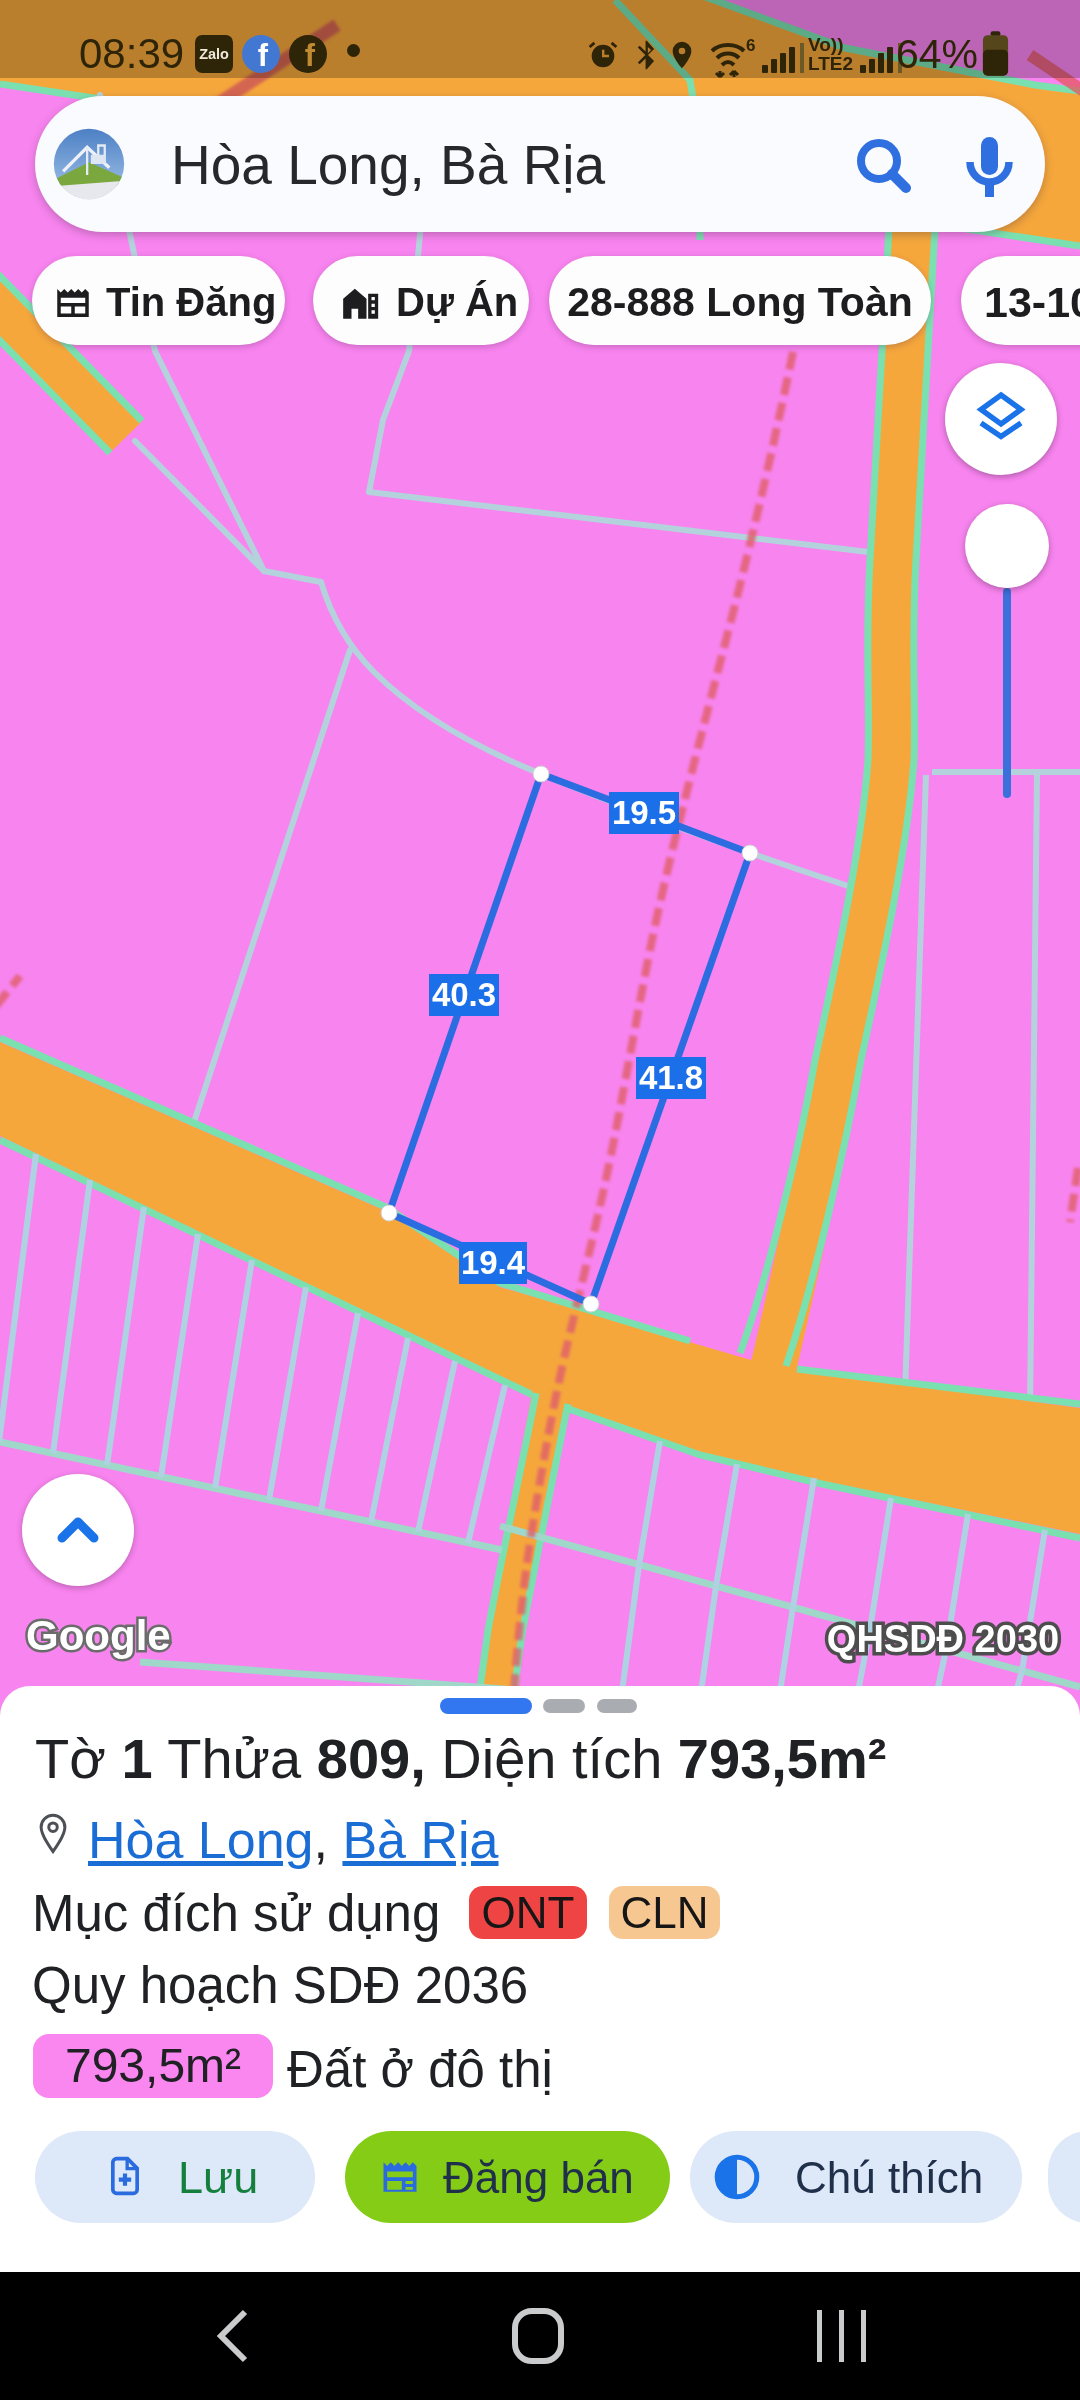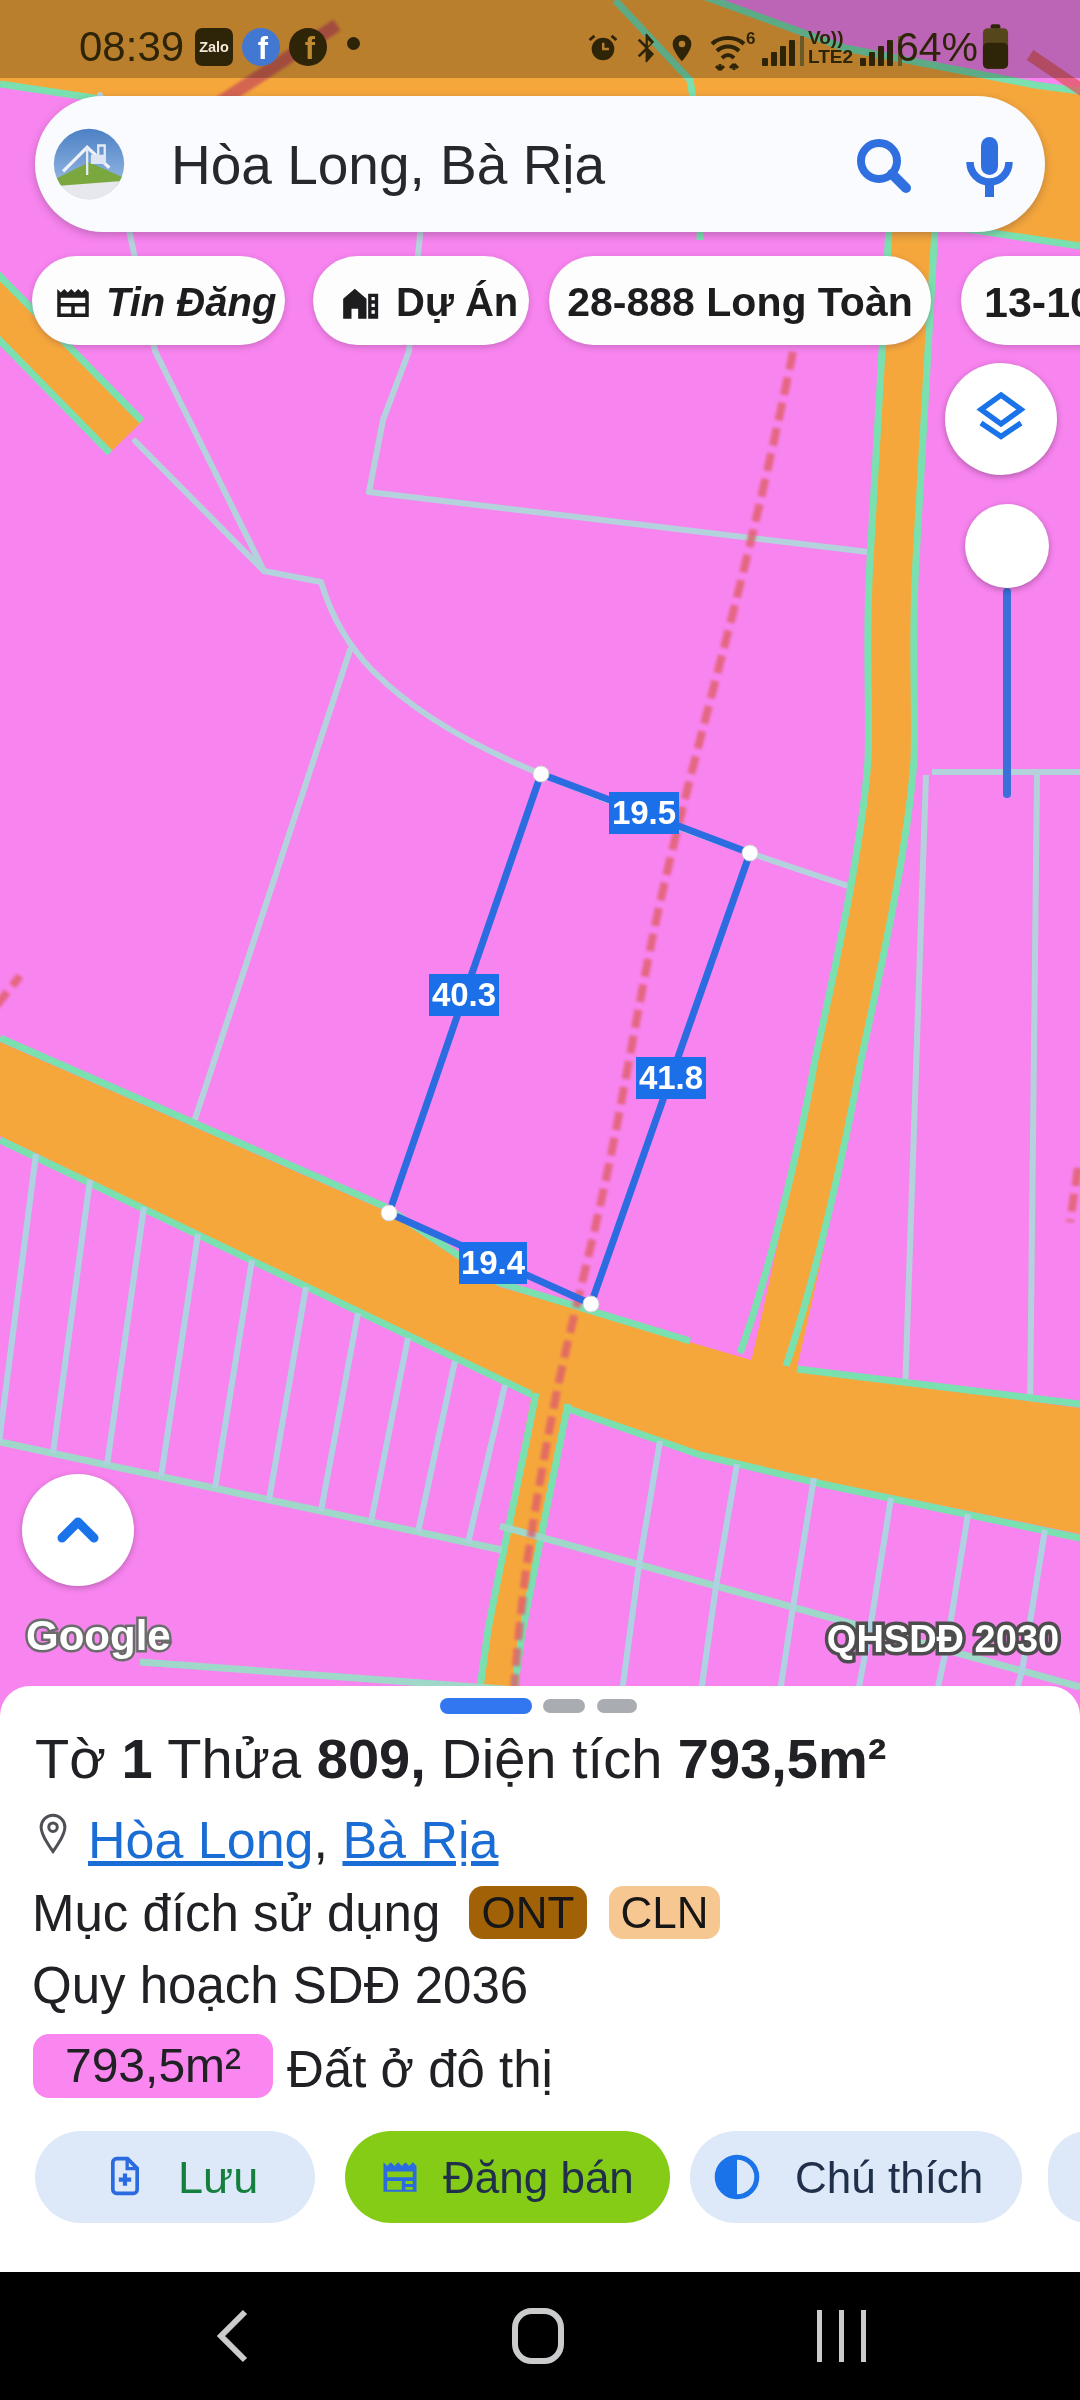"08:39" div.abs { top: 4px -> 11px }
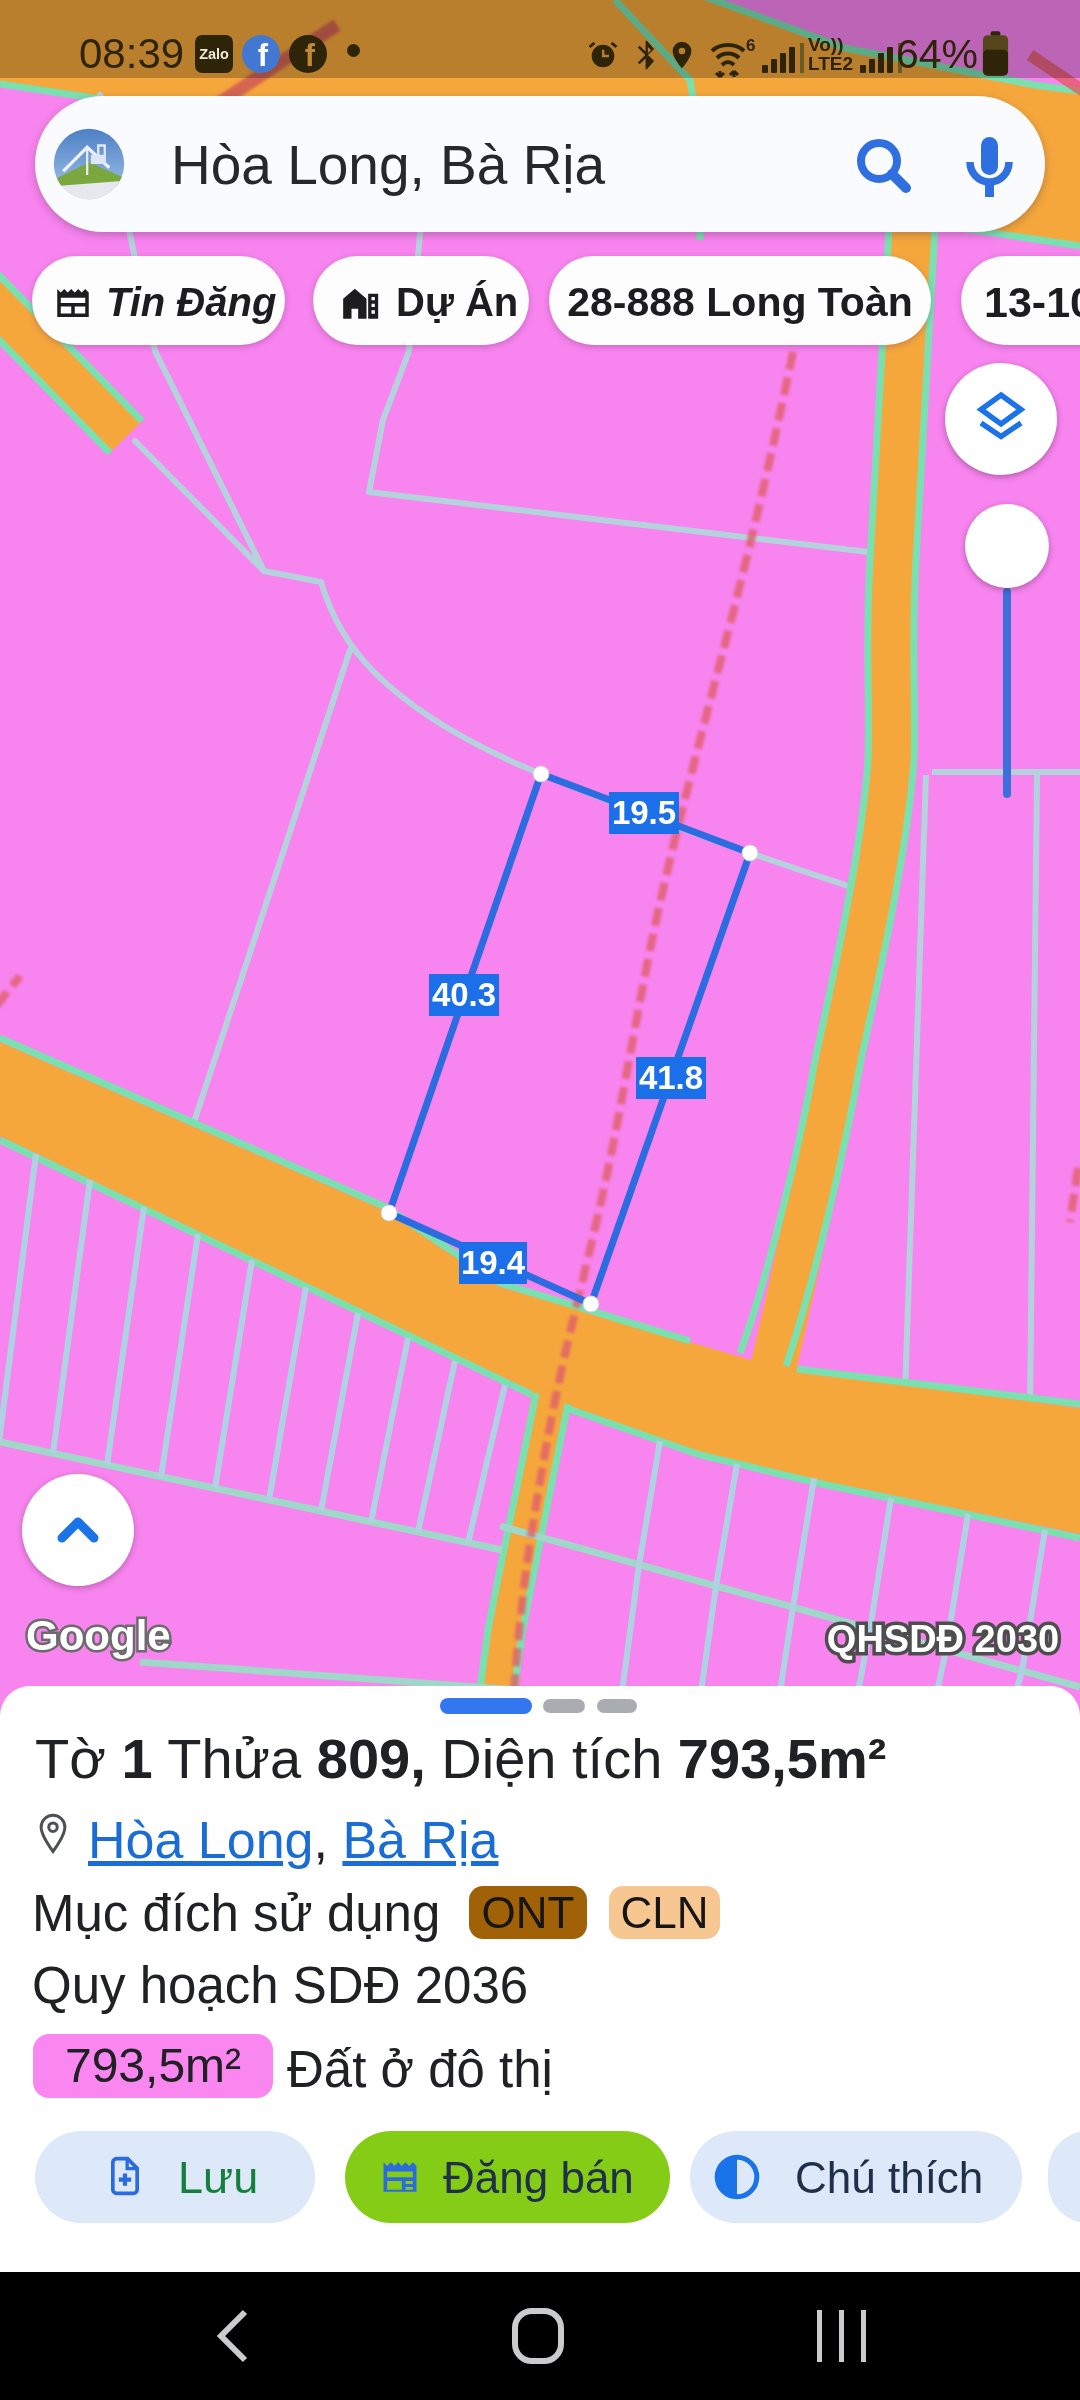"Tin Đăng" div.abs { font-style: italic -> none }
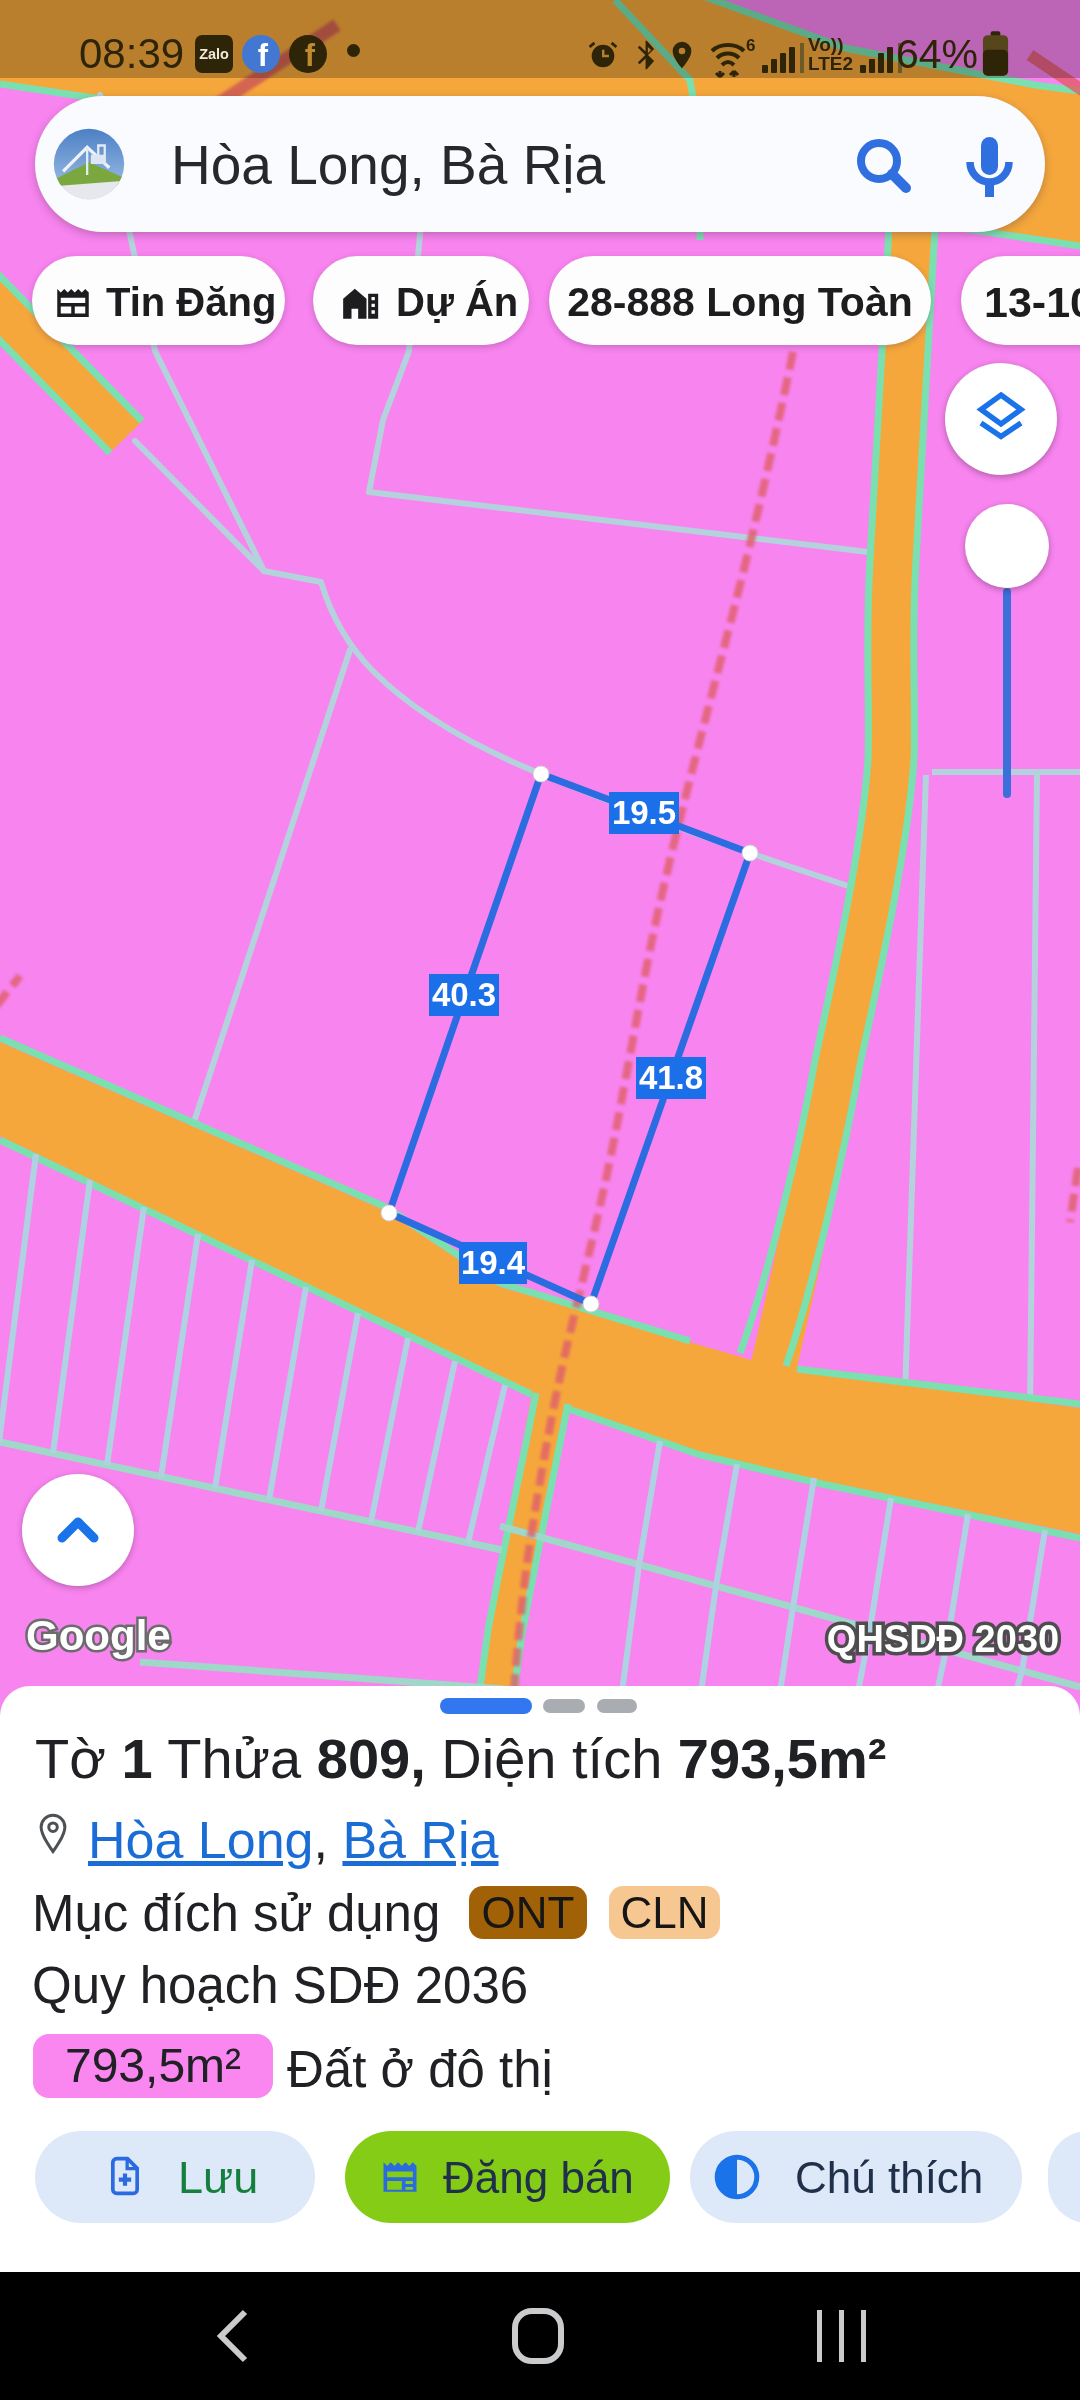"ONT" div.abs { background: #a16207 -> #ef4444 }
